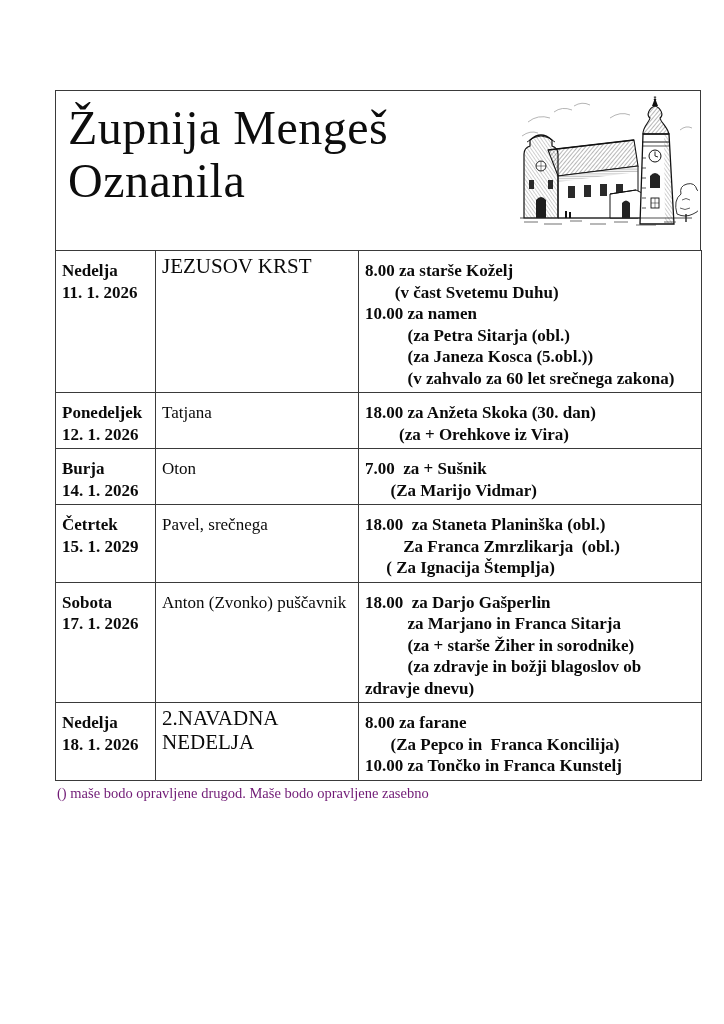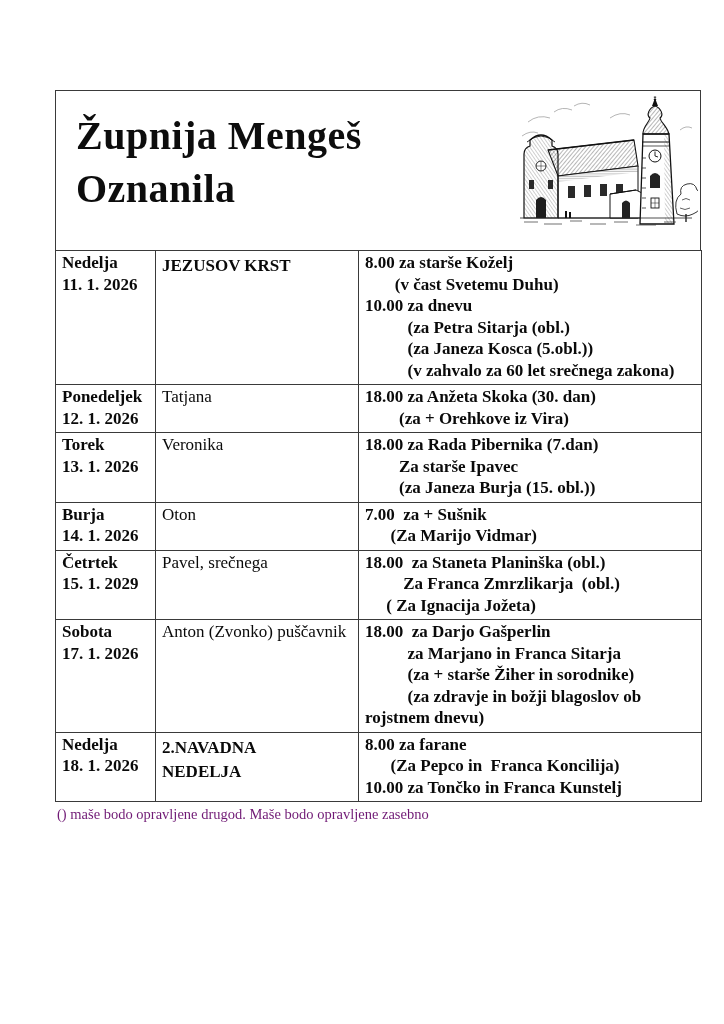"Župnija Mengeš" .title { font-size: 40px -> 48px; font-weight: bold -> normal; margin: 12px -> 4px }
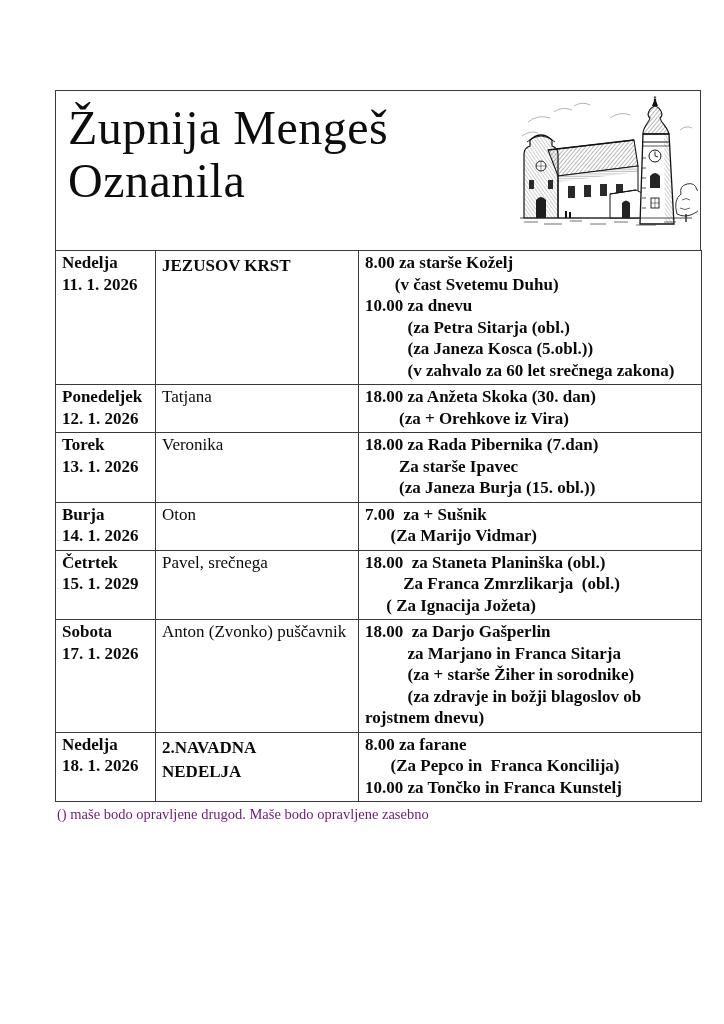"Nedelja" table.schedule td { padding: 1px 4px 3px 6px -> 9px 4px 3px 6px }
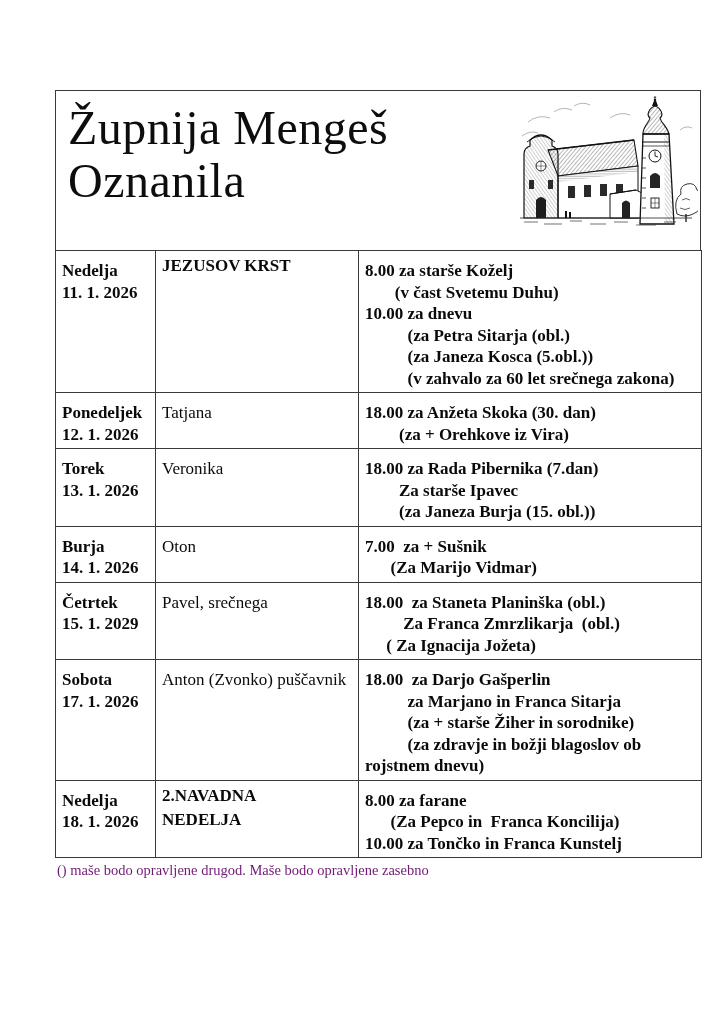"JEZUSOV KRST" td.c-feast.bold { font-size: 17px -> 21px; font-weight: bold -> normal }
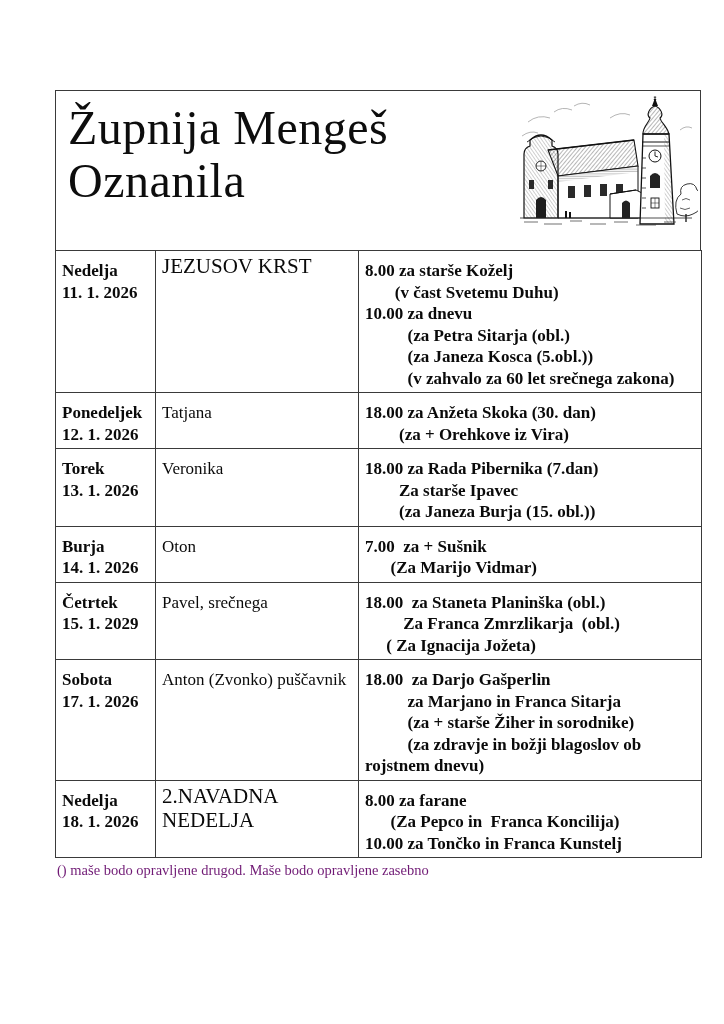"10.00 za dnevu" div { text: dnevu -> namen }
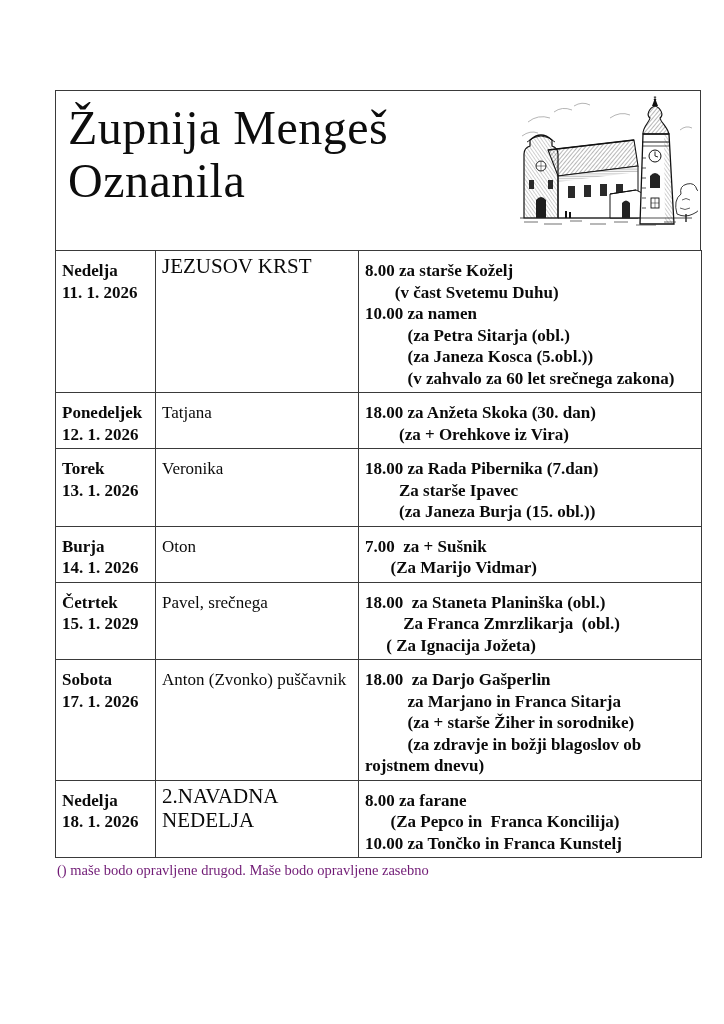"Torek" tr { html: <tr> <td> <div>Torek</div> <div>13. 1. 2026</div> </td> <td> <div>Veronika</div> </td> <td> <div>18.00 za Rada Pibernika (7.dan)</div> <div> Za starše Ipavec</div> <div> (za Janeza Burja (15. obl.))</div> </td> </tr> -> none }
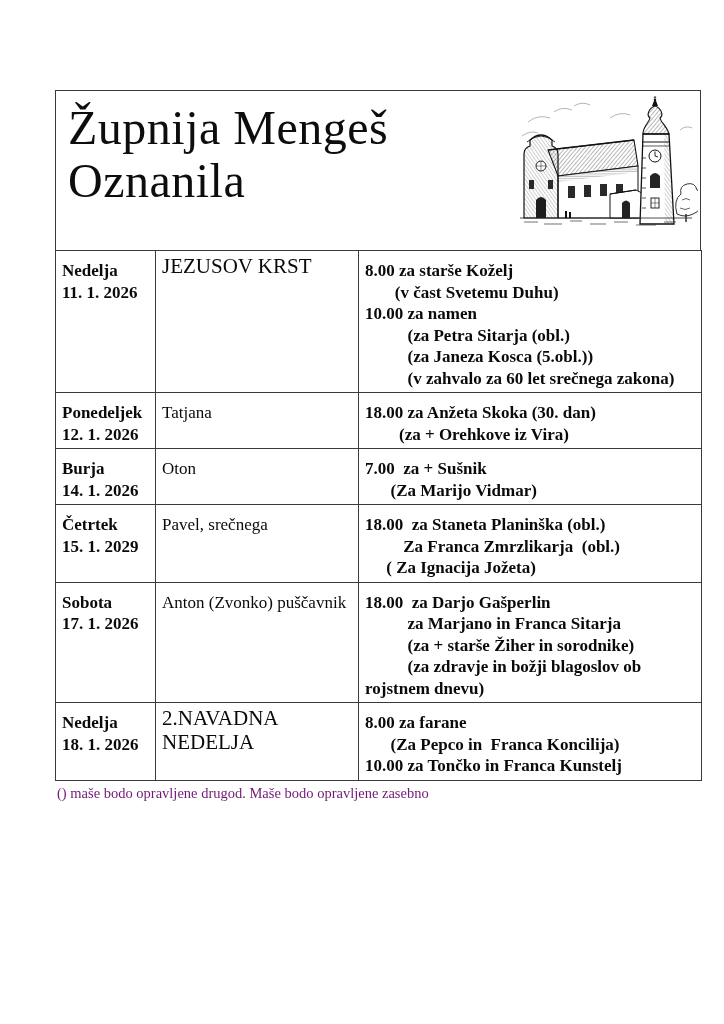"( Za Ignacija Jožeta)" div { text: Jožeta -> Štemplja }
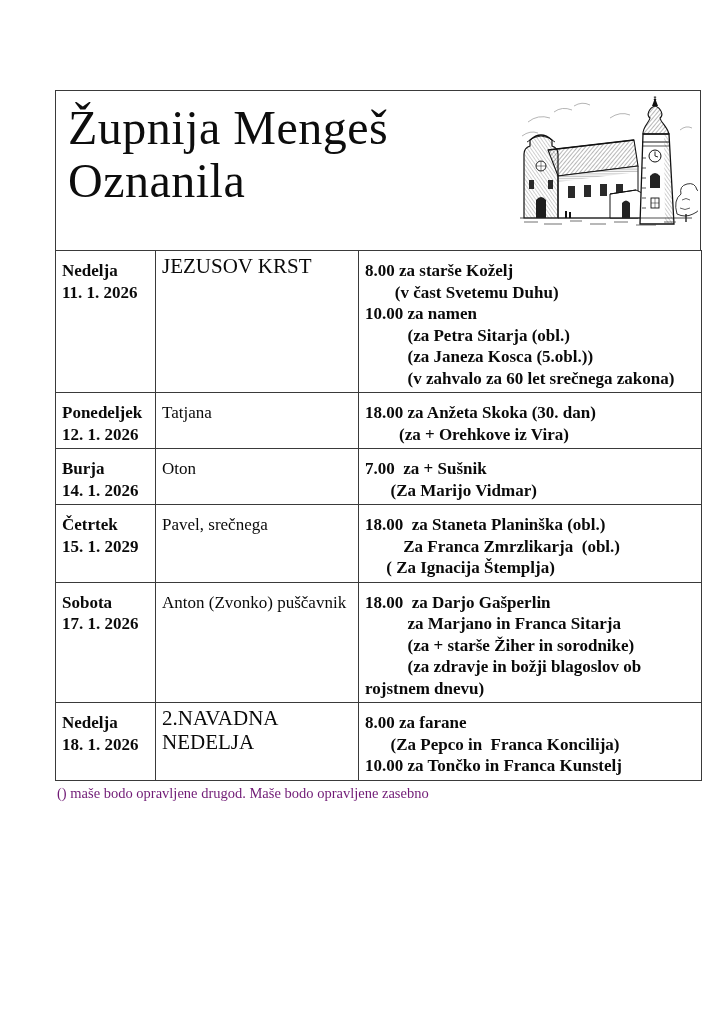"rojstnem dnevu)" div { text: rojstnem -> zdravje }
